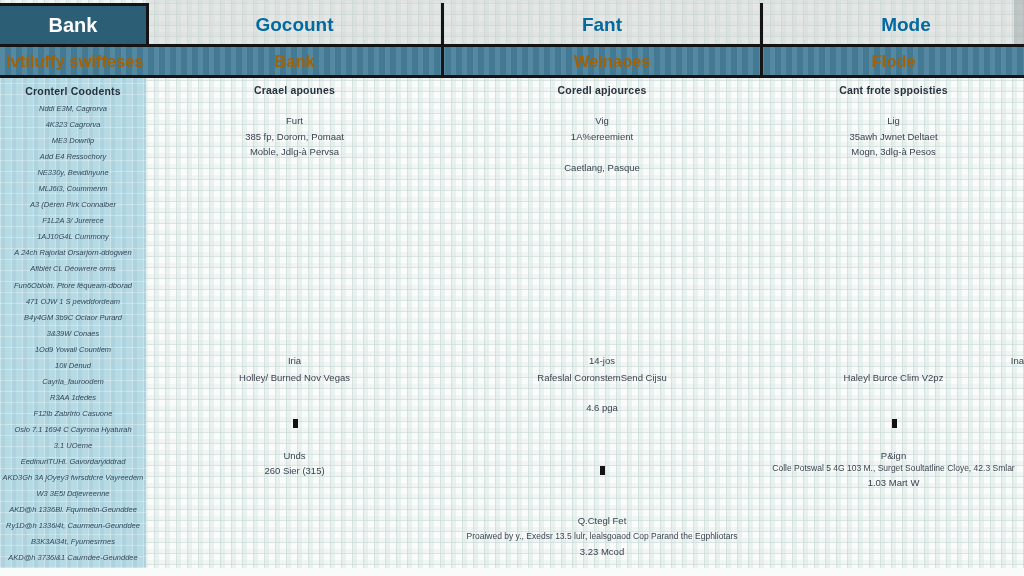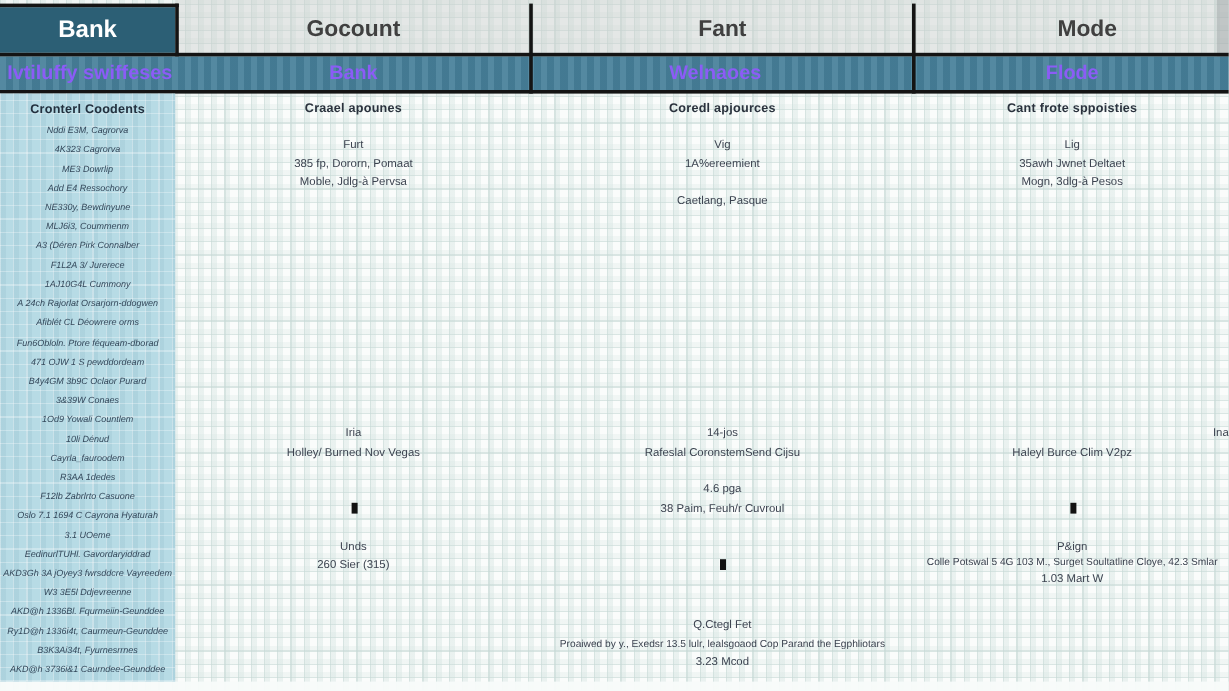"Gocount" .r1-label { color: #404040 -> #0369a1 }
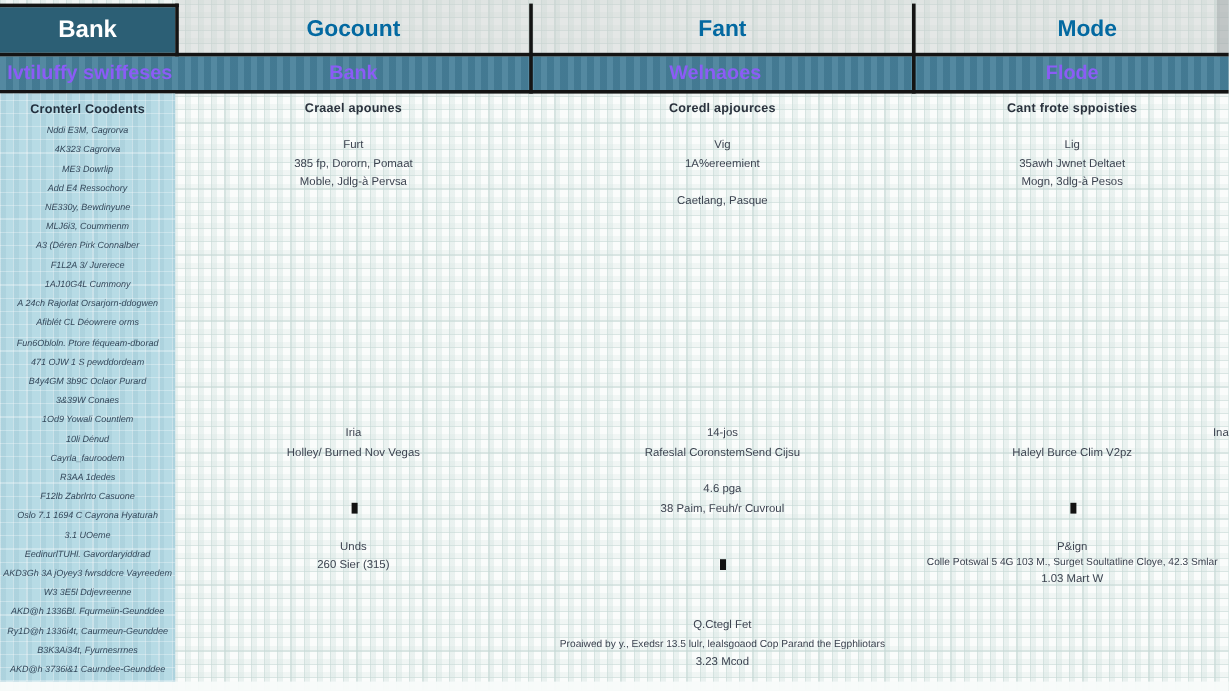"Ivtiluffy swiffeses" .r2-label { color: #8b5cf6 -> #a16207 }
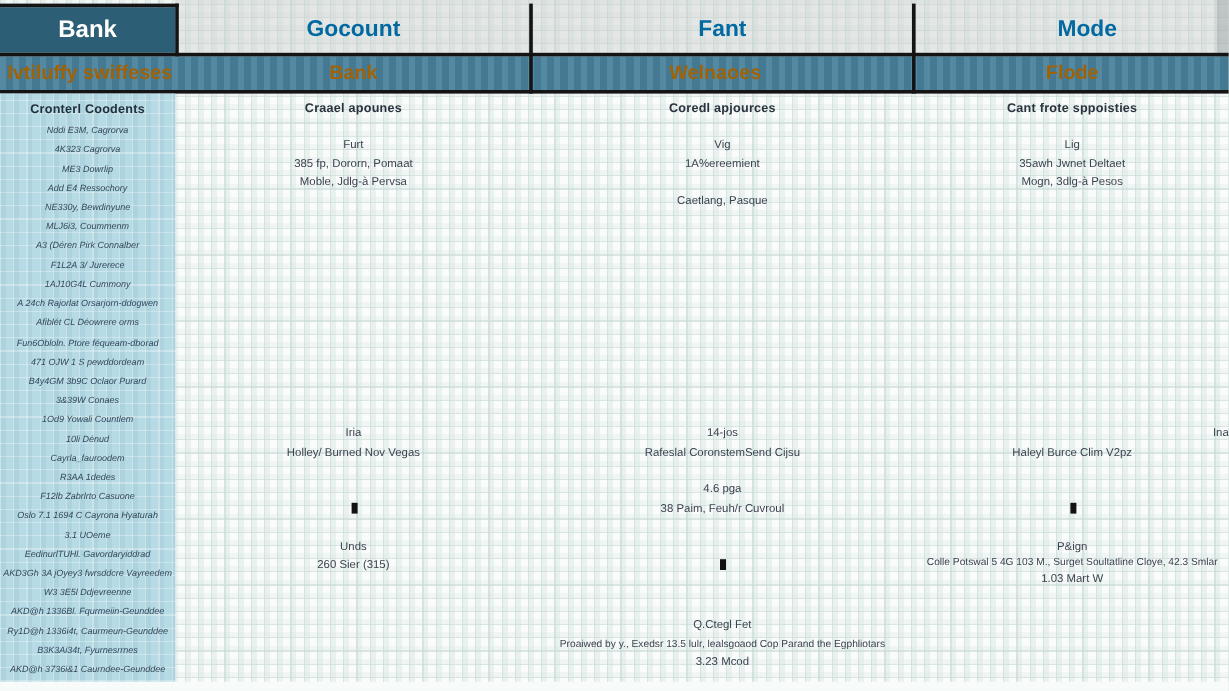"Welnaoes" .r2-col3 { left: 444px -> 460px }
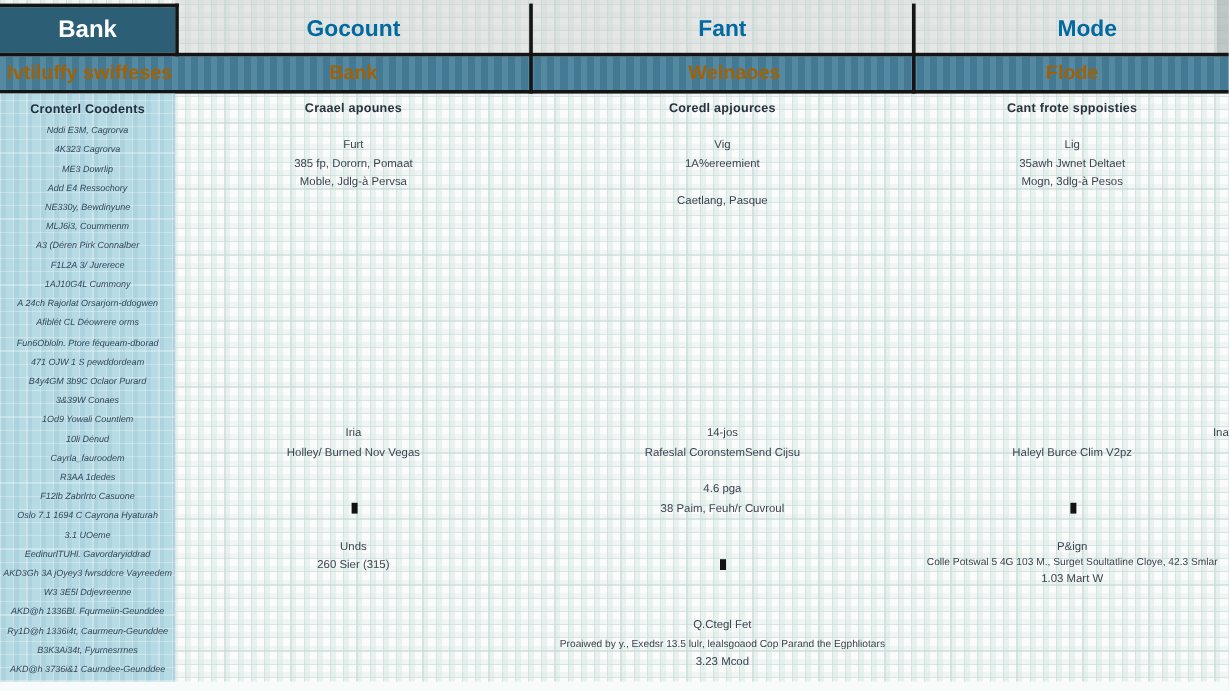"38 Paim, Feuh/r Cuvroul" div.cell { html: <div>38 Paim, Feuh/r Cuvroul</div> -> none }
